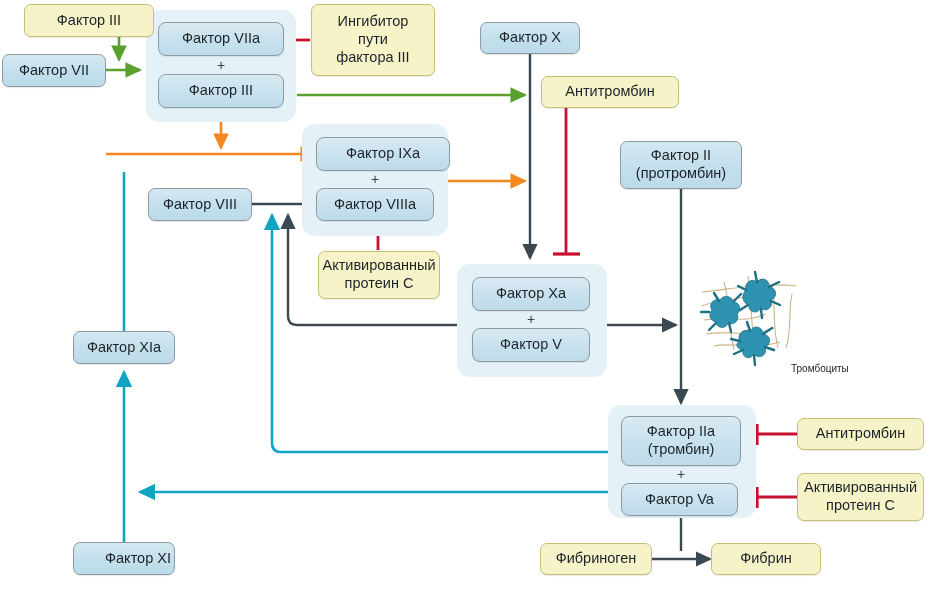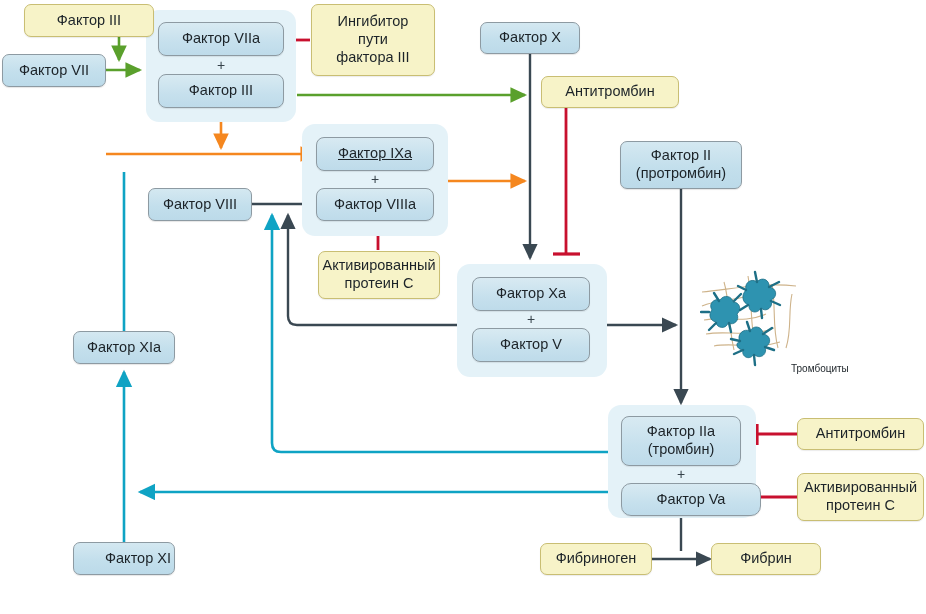"Фактор IXa" div.node { text-decoration: underline -> none; width: 118px -> 134px }
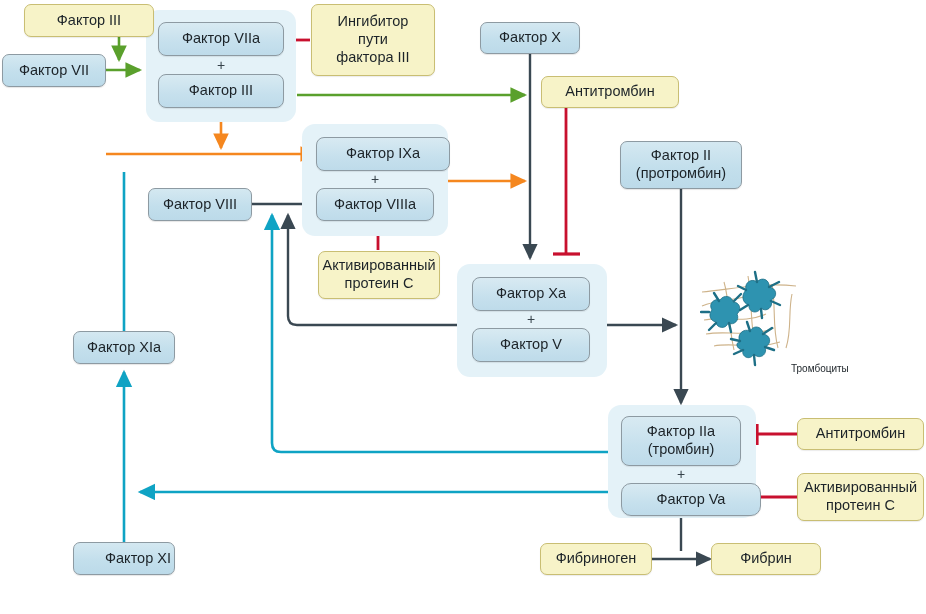"Фактор Va" div.node { border-radius: 10px -> none; width: 140px -> 117px }
